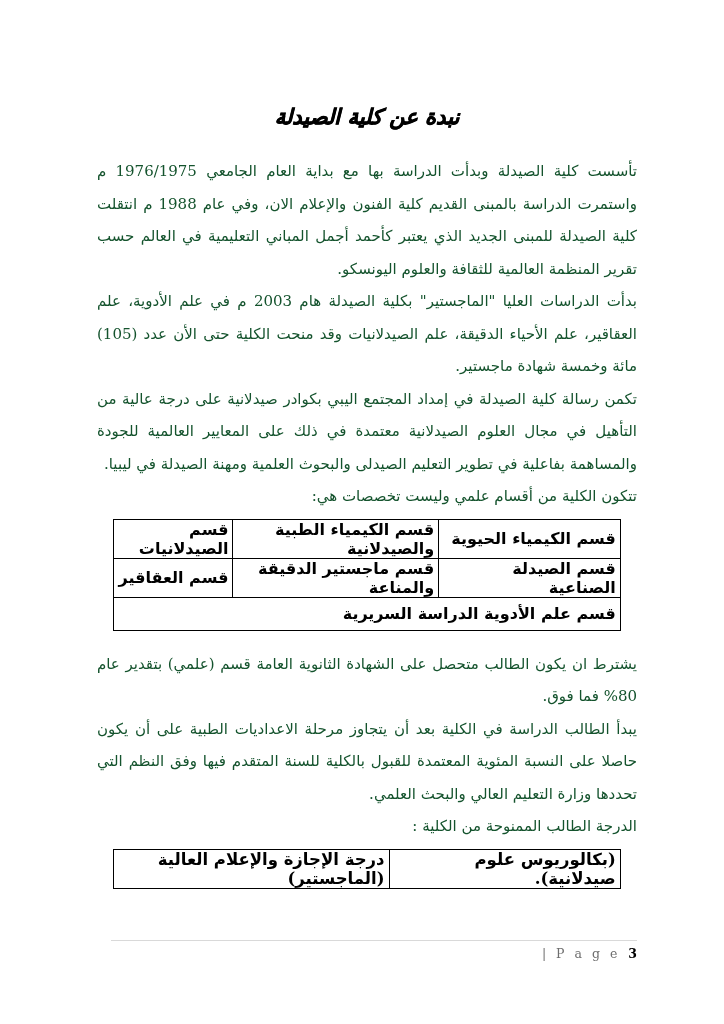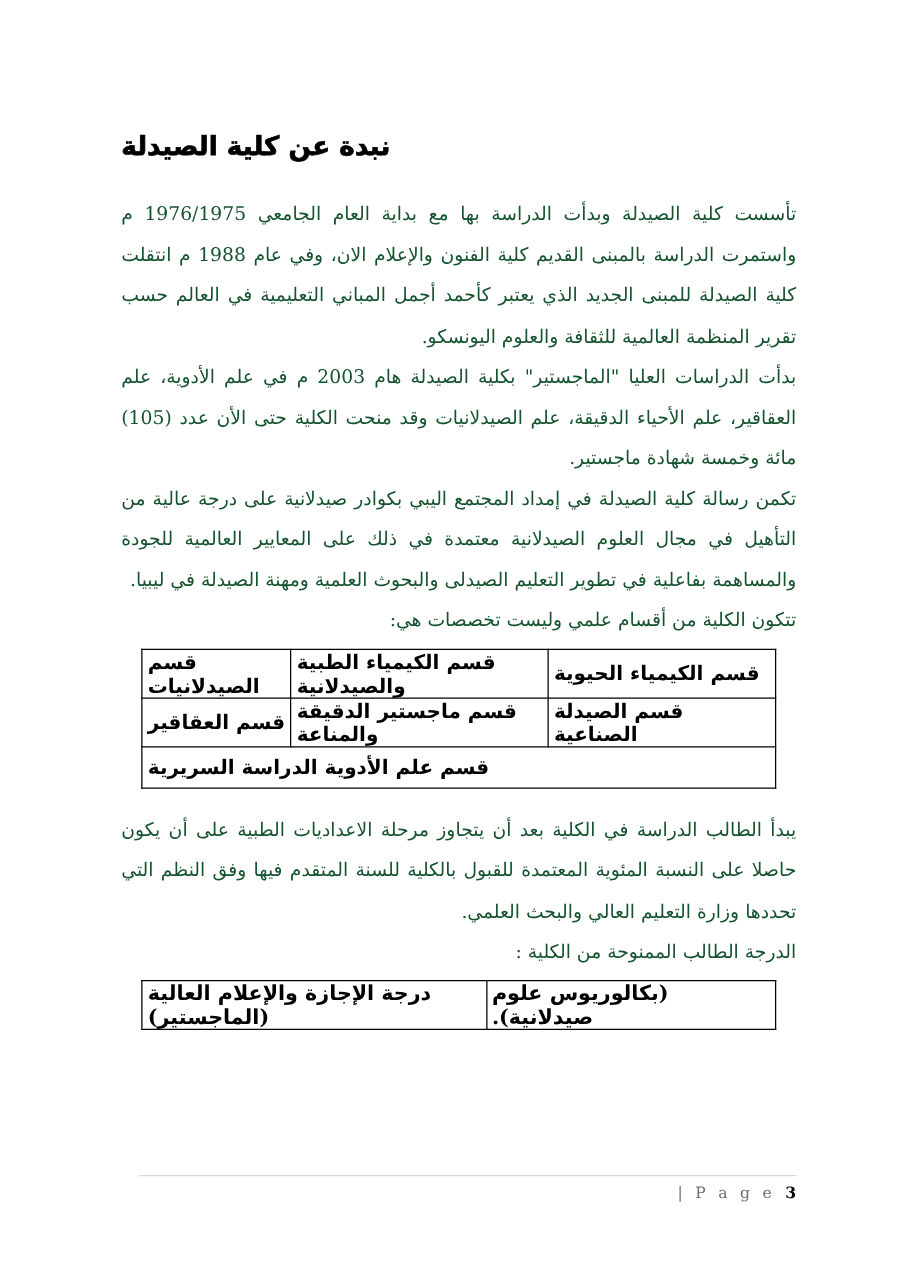"نبدة عن كلية الصيدلة" .doc-title { font-style: none -> italic; text-align: left -> center }
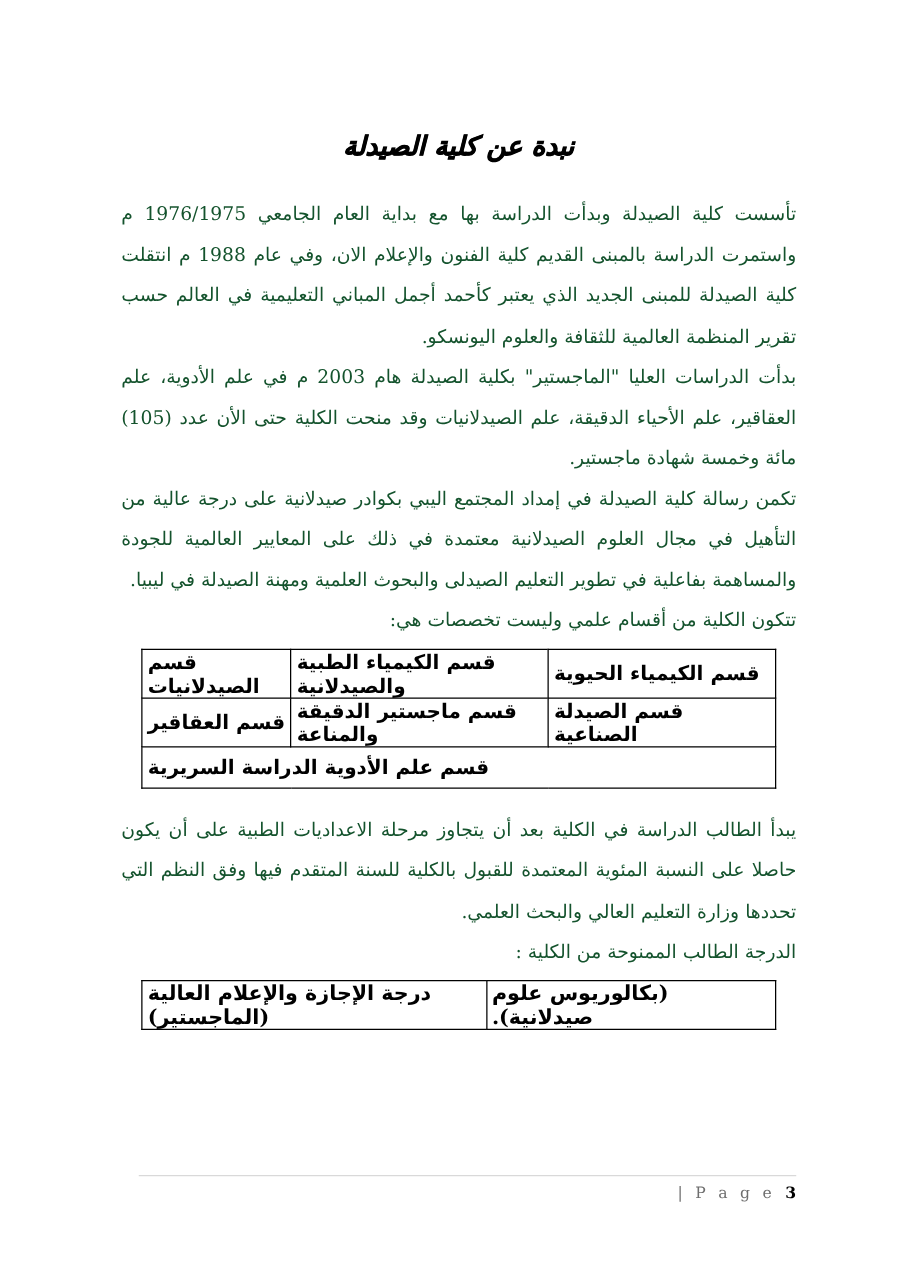"قسم الصيدلانيات" table.doc-table td { text-align: left -> right }
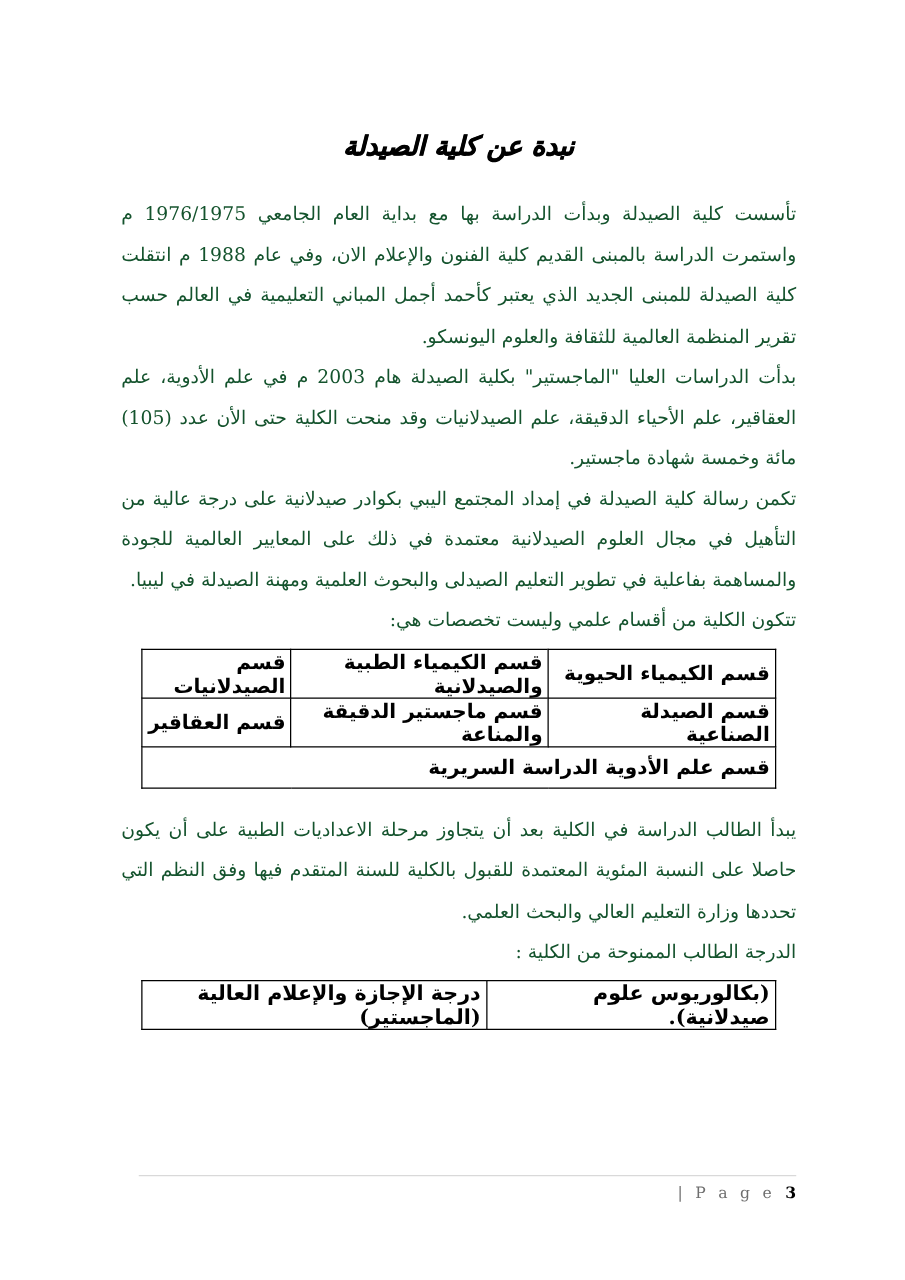"يشترط ان يكون الطالب متحصل" p.para { html: none -> <p>يشترط ان يكون الطالب متحصل على الشهادة الثانوية العامة قسم (علمي) بتقدير عام 80% فما فوق.</p> }
